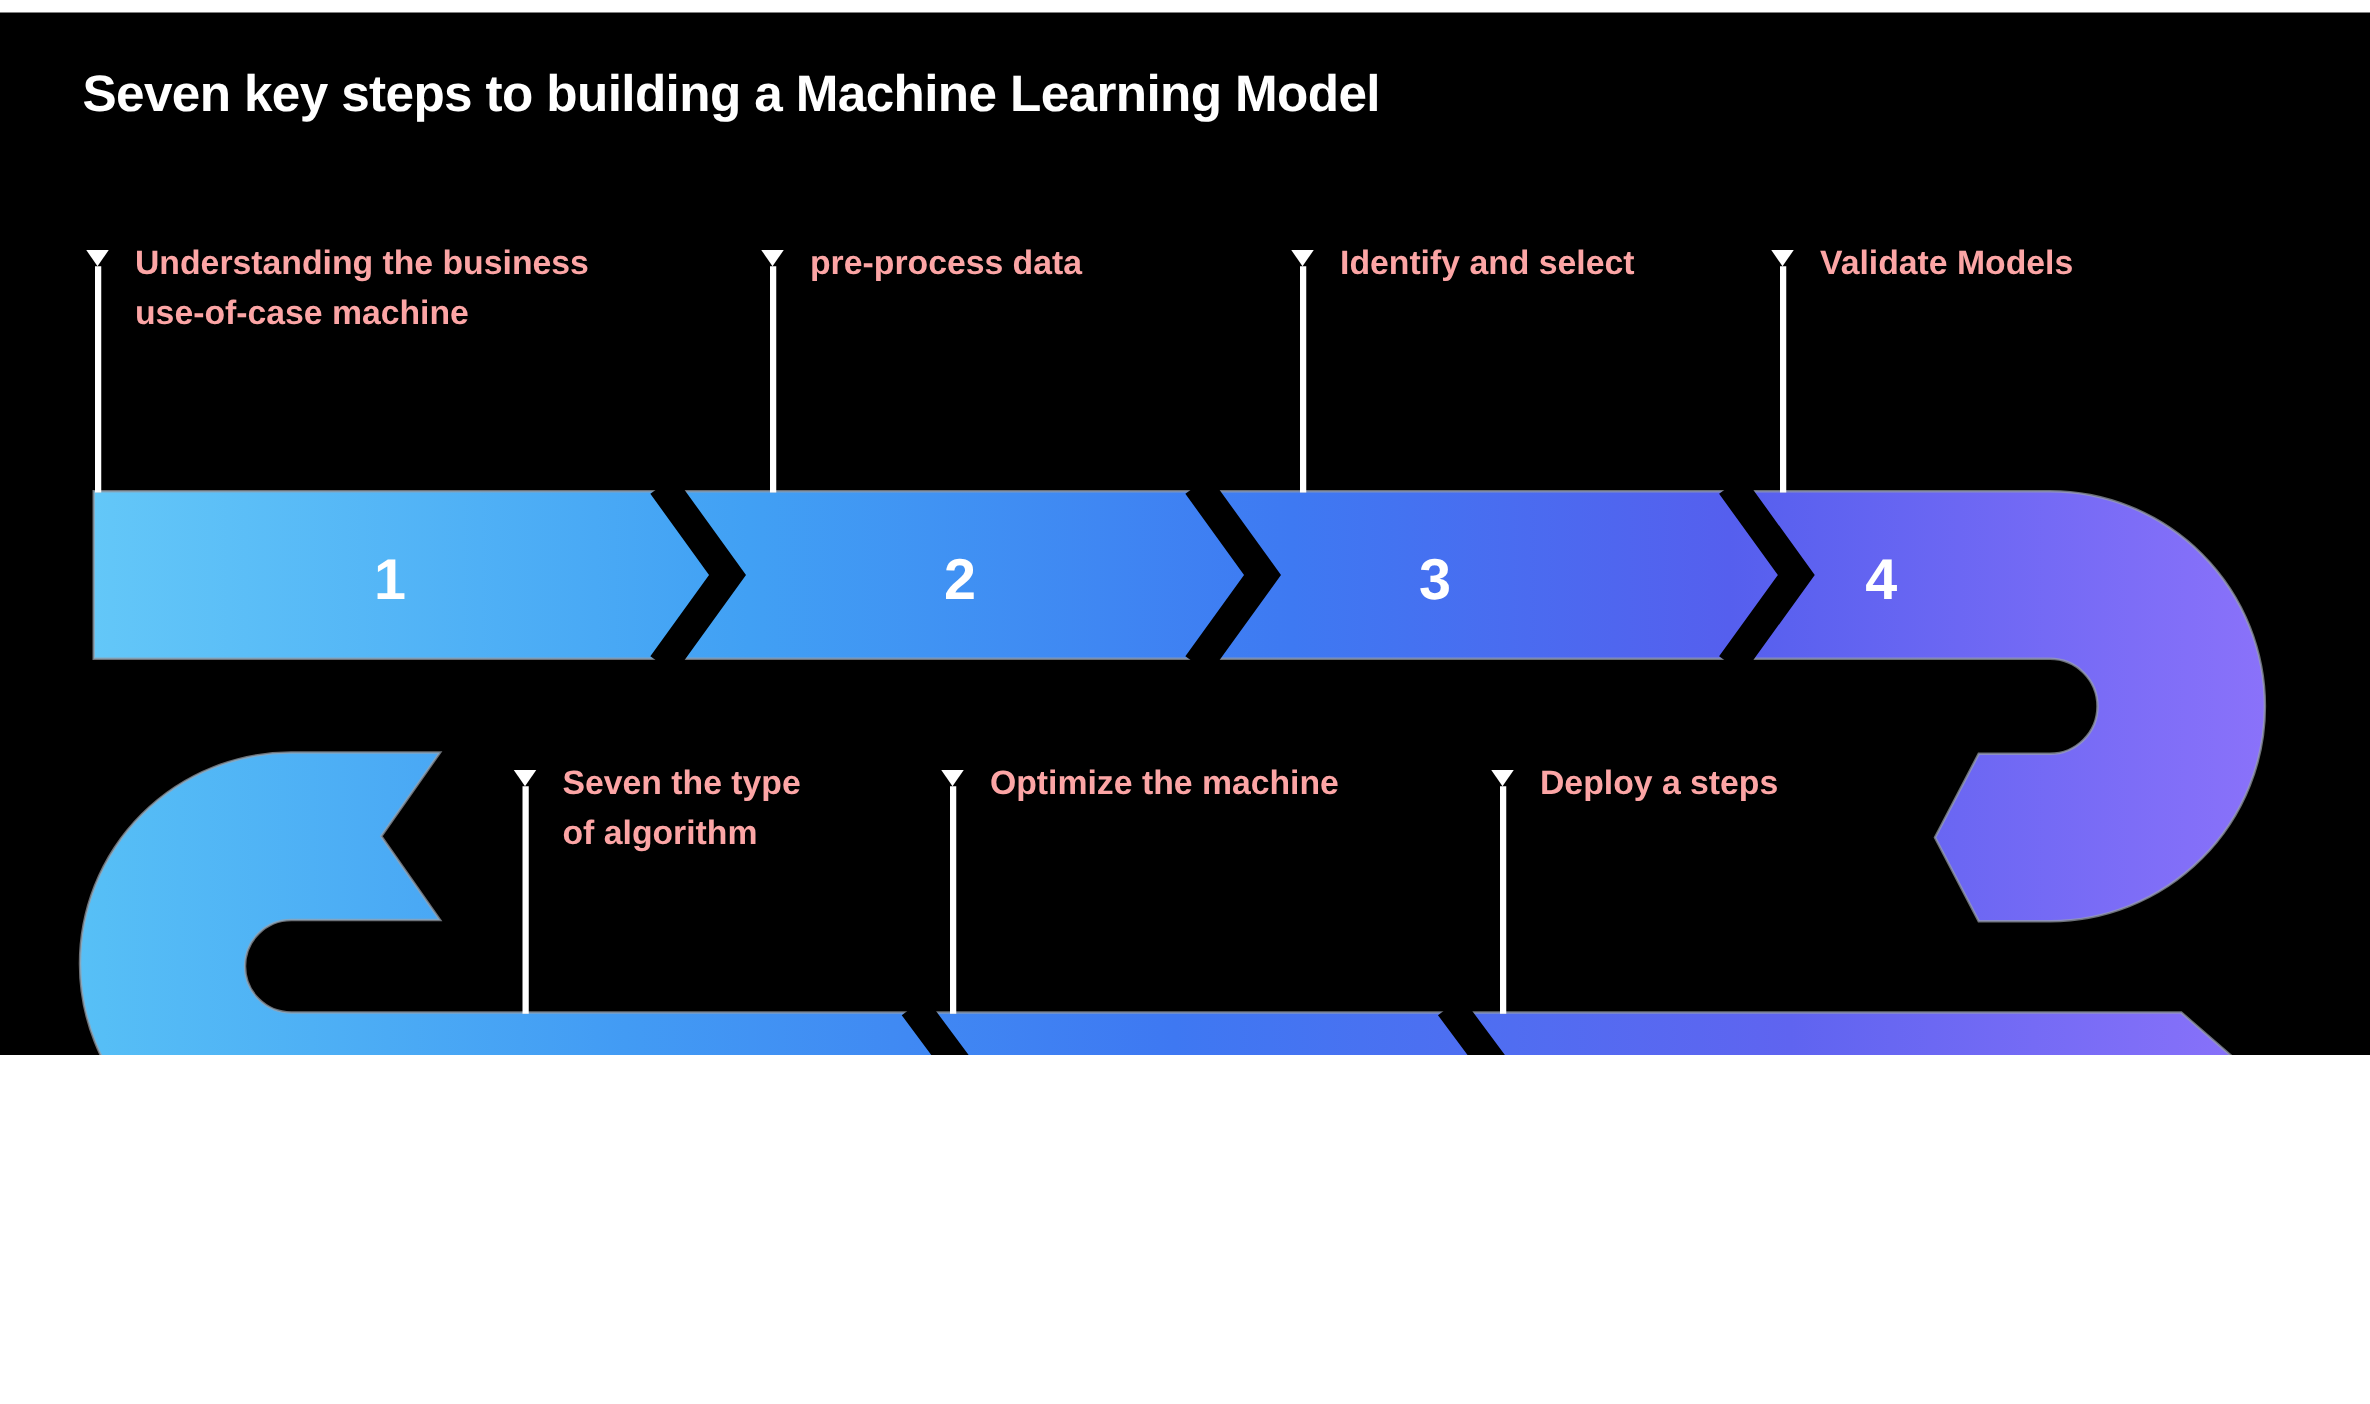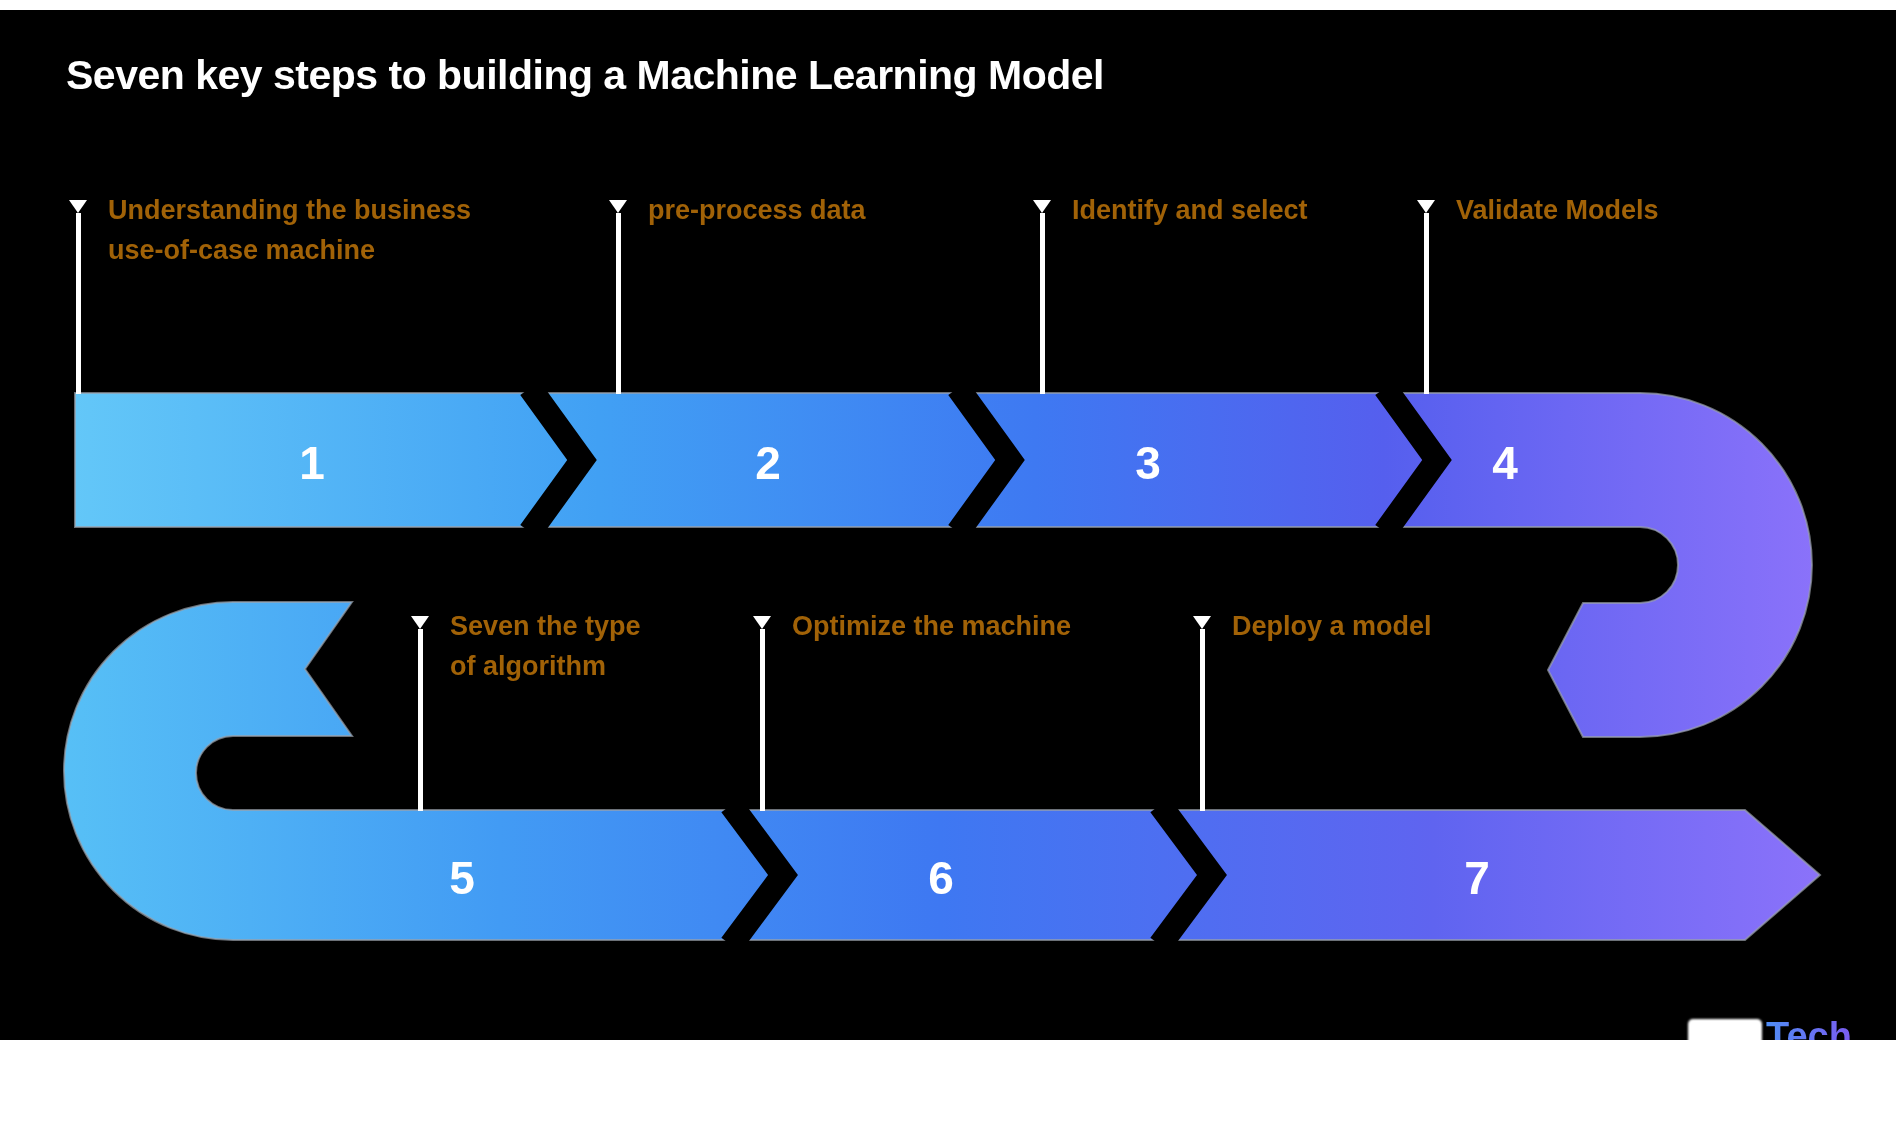"Seven key steps to building" #canvas { height: 1040px -> 844px }
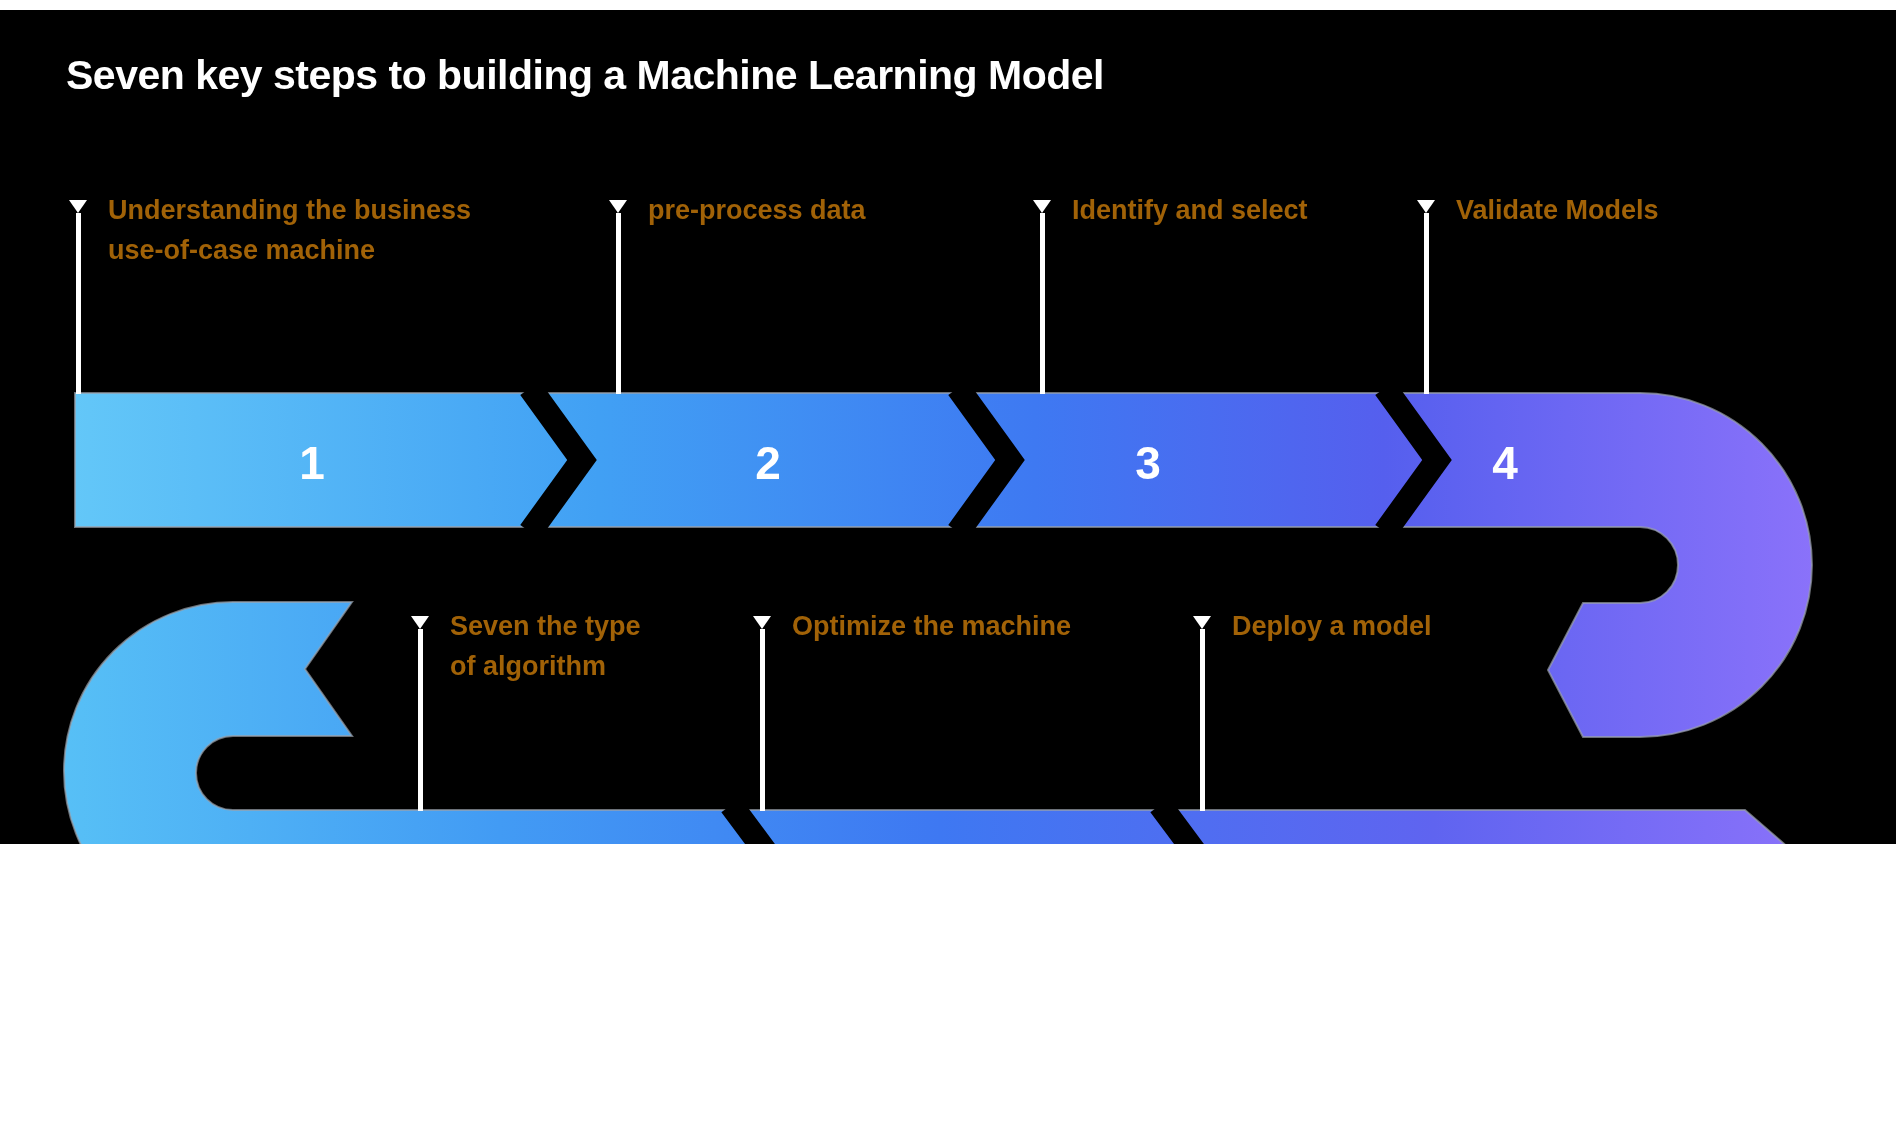"Understanding the business" .step-label { color: #a16207 -> #fca5a5 }
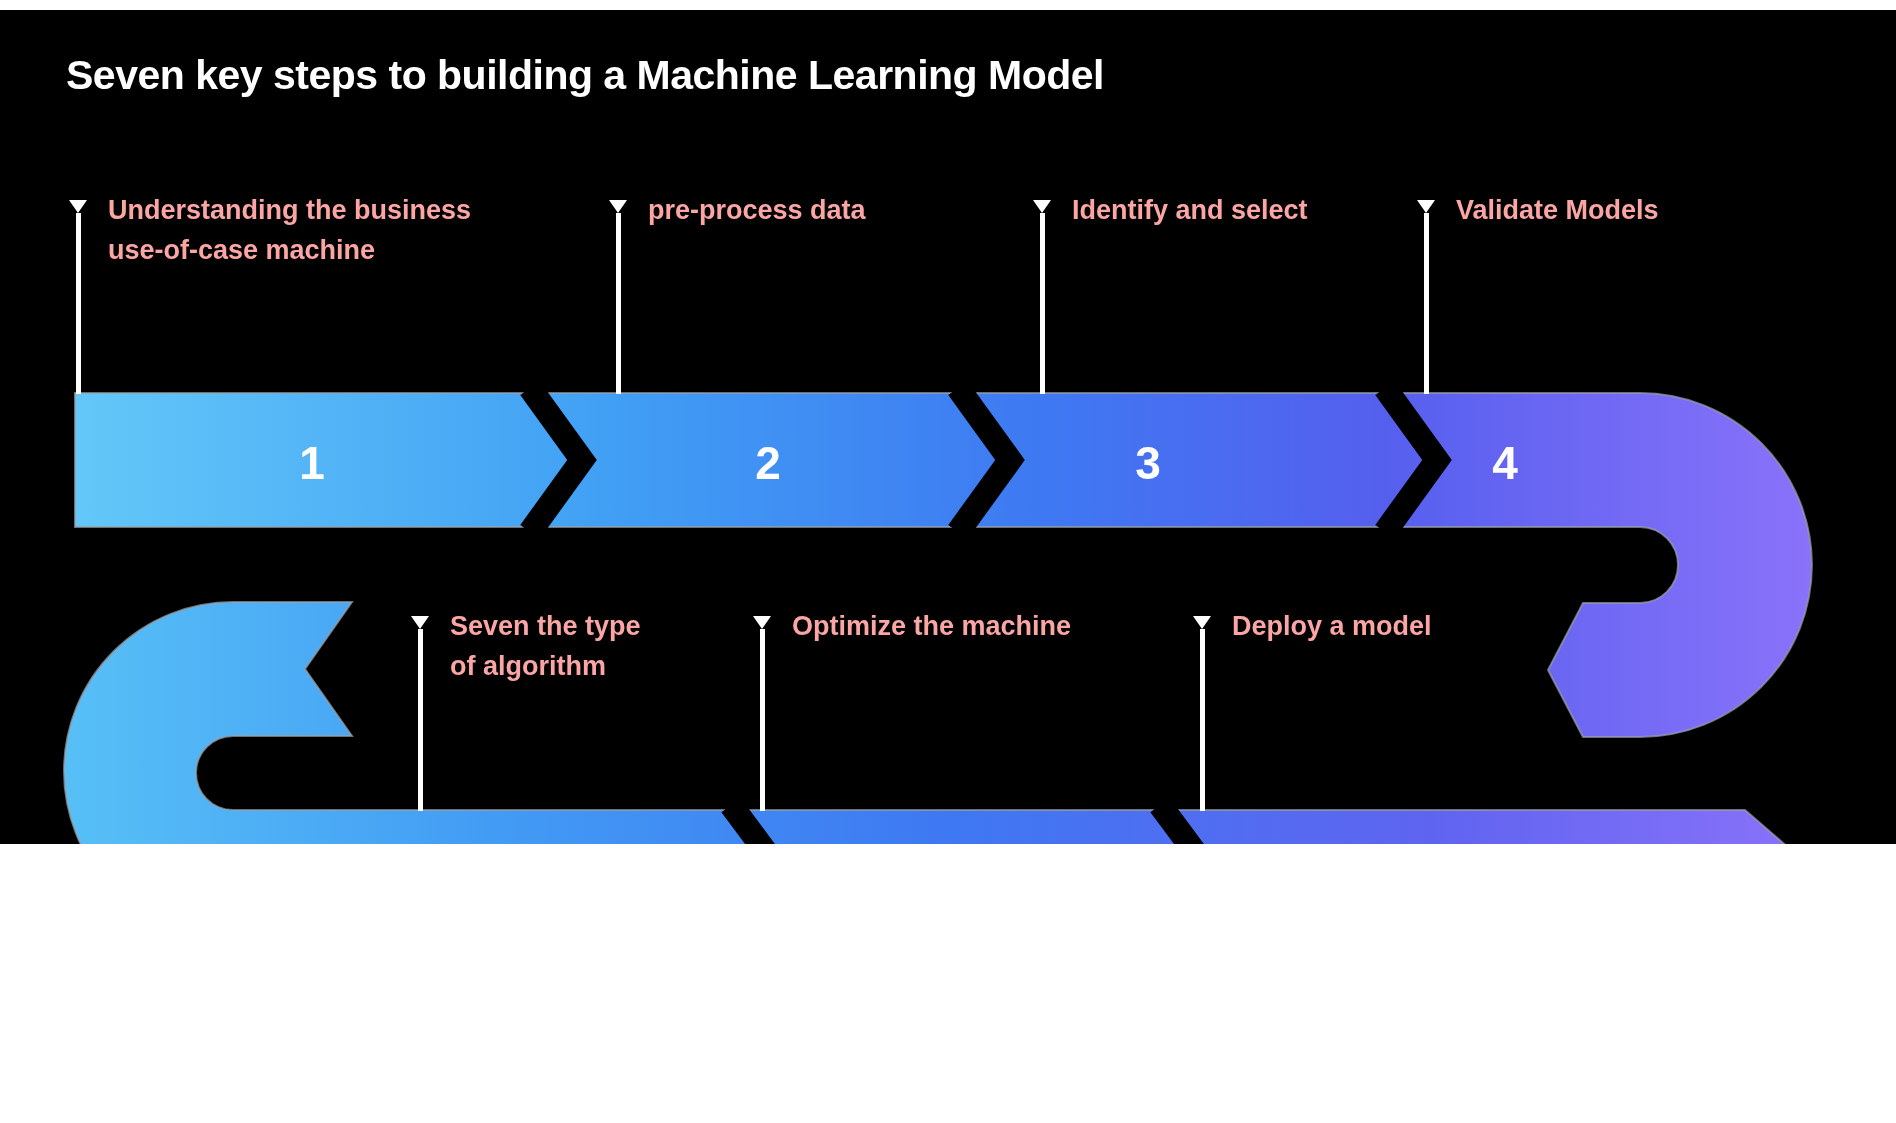"Deploy a model" div { text: model -> steps }
